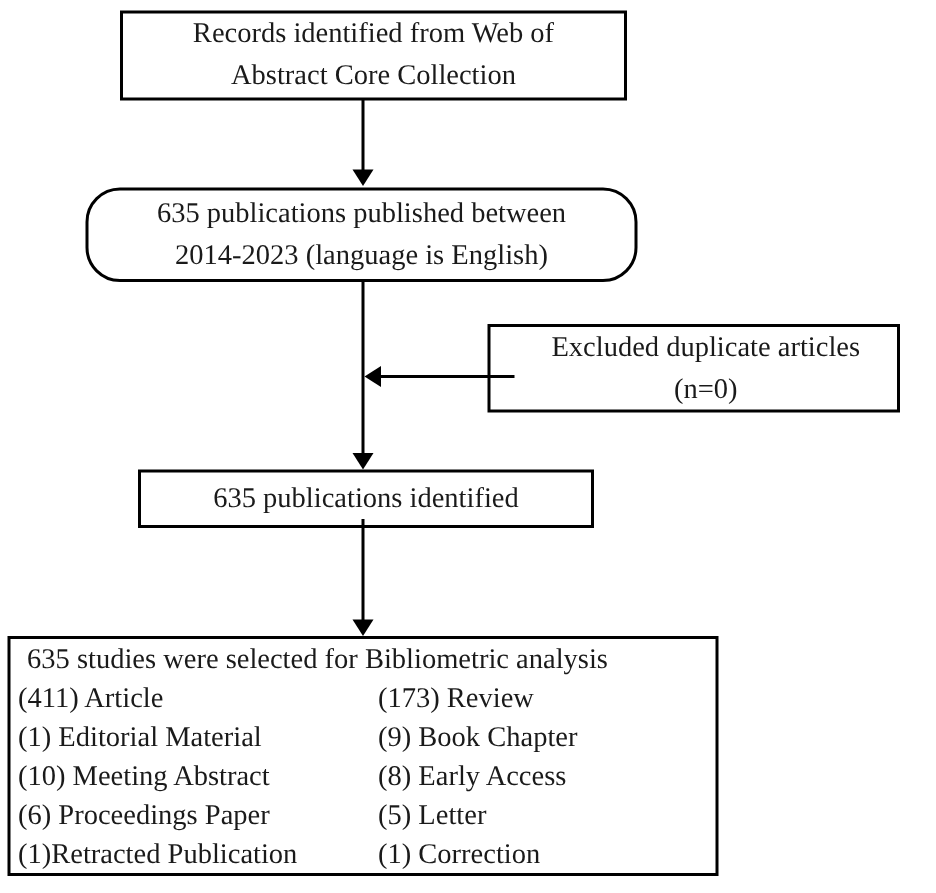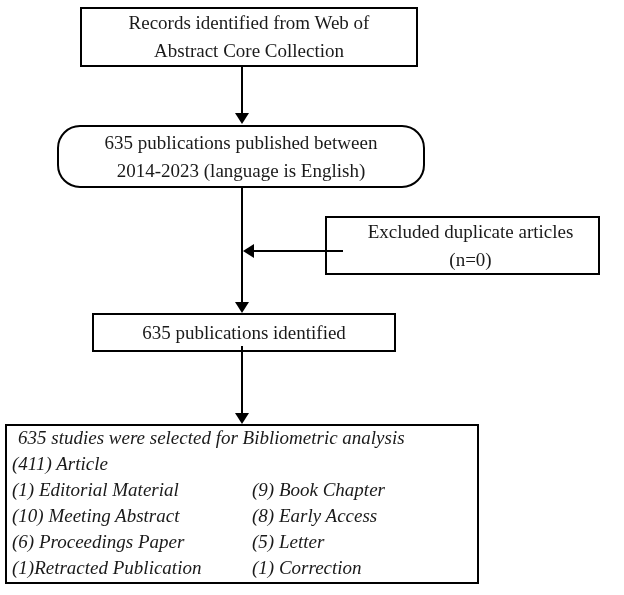"635 studies were selected for" .box-selected { font-style: italic -> none; justify-content: flex-end -> flex-start }
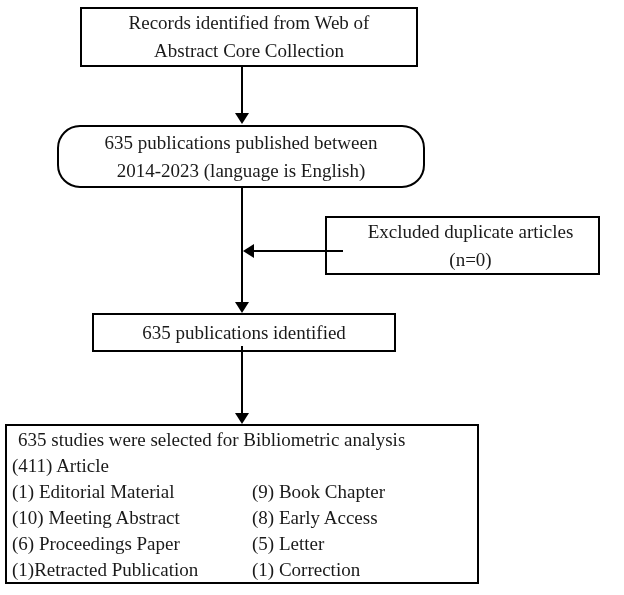"(173) Review" span.cell-right { html: none -> <span>(173) Review</span> }
